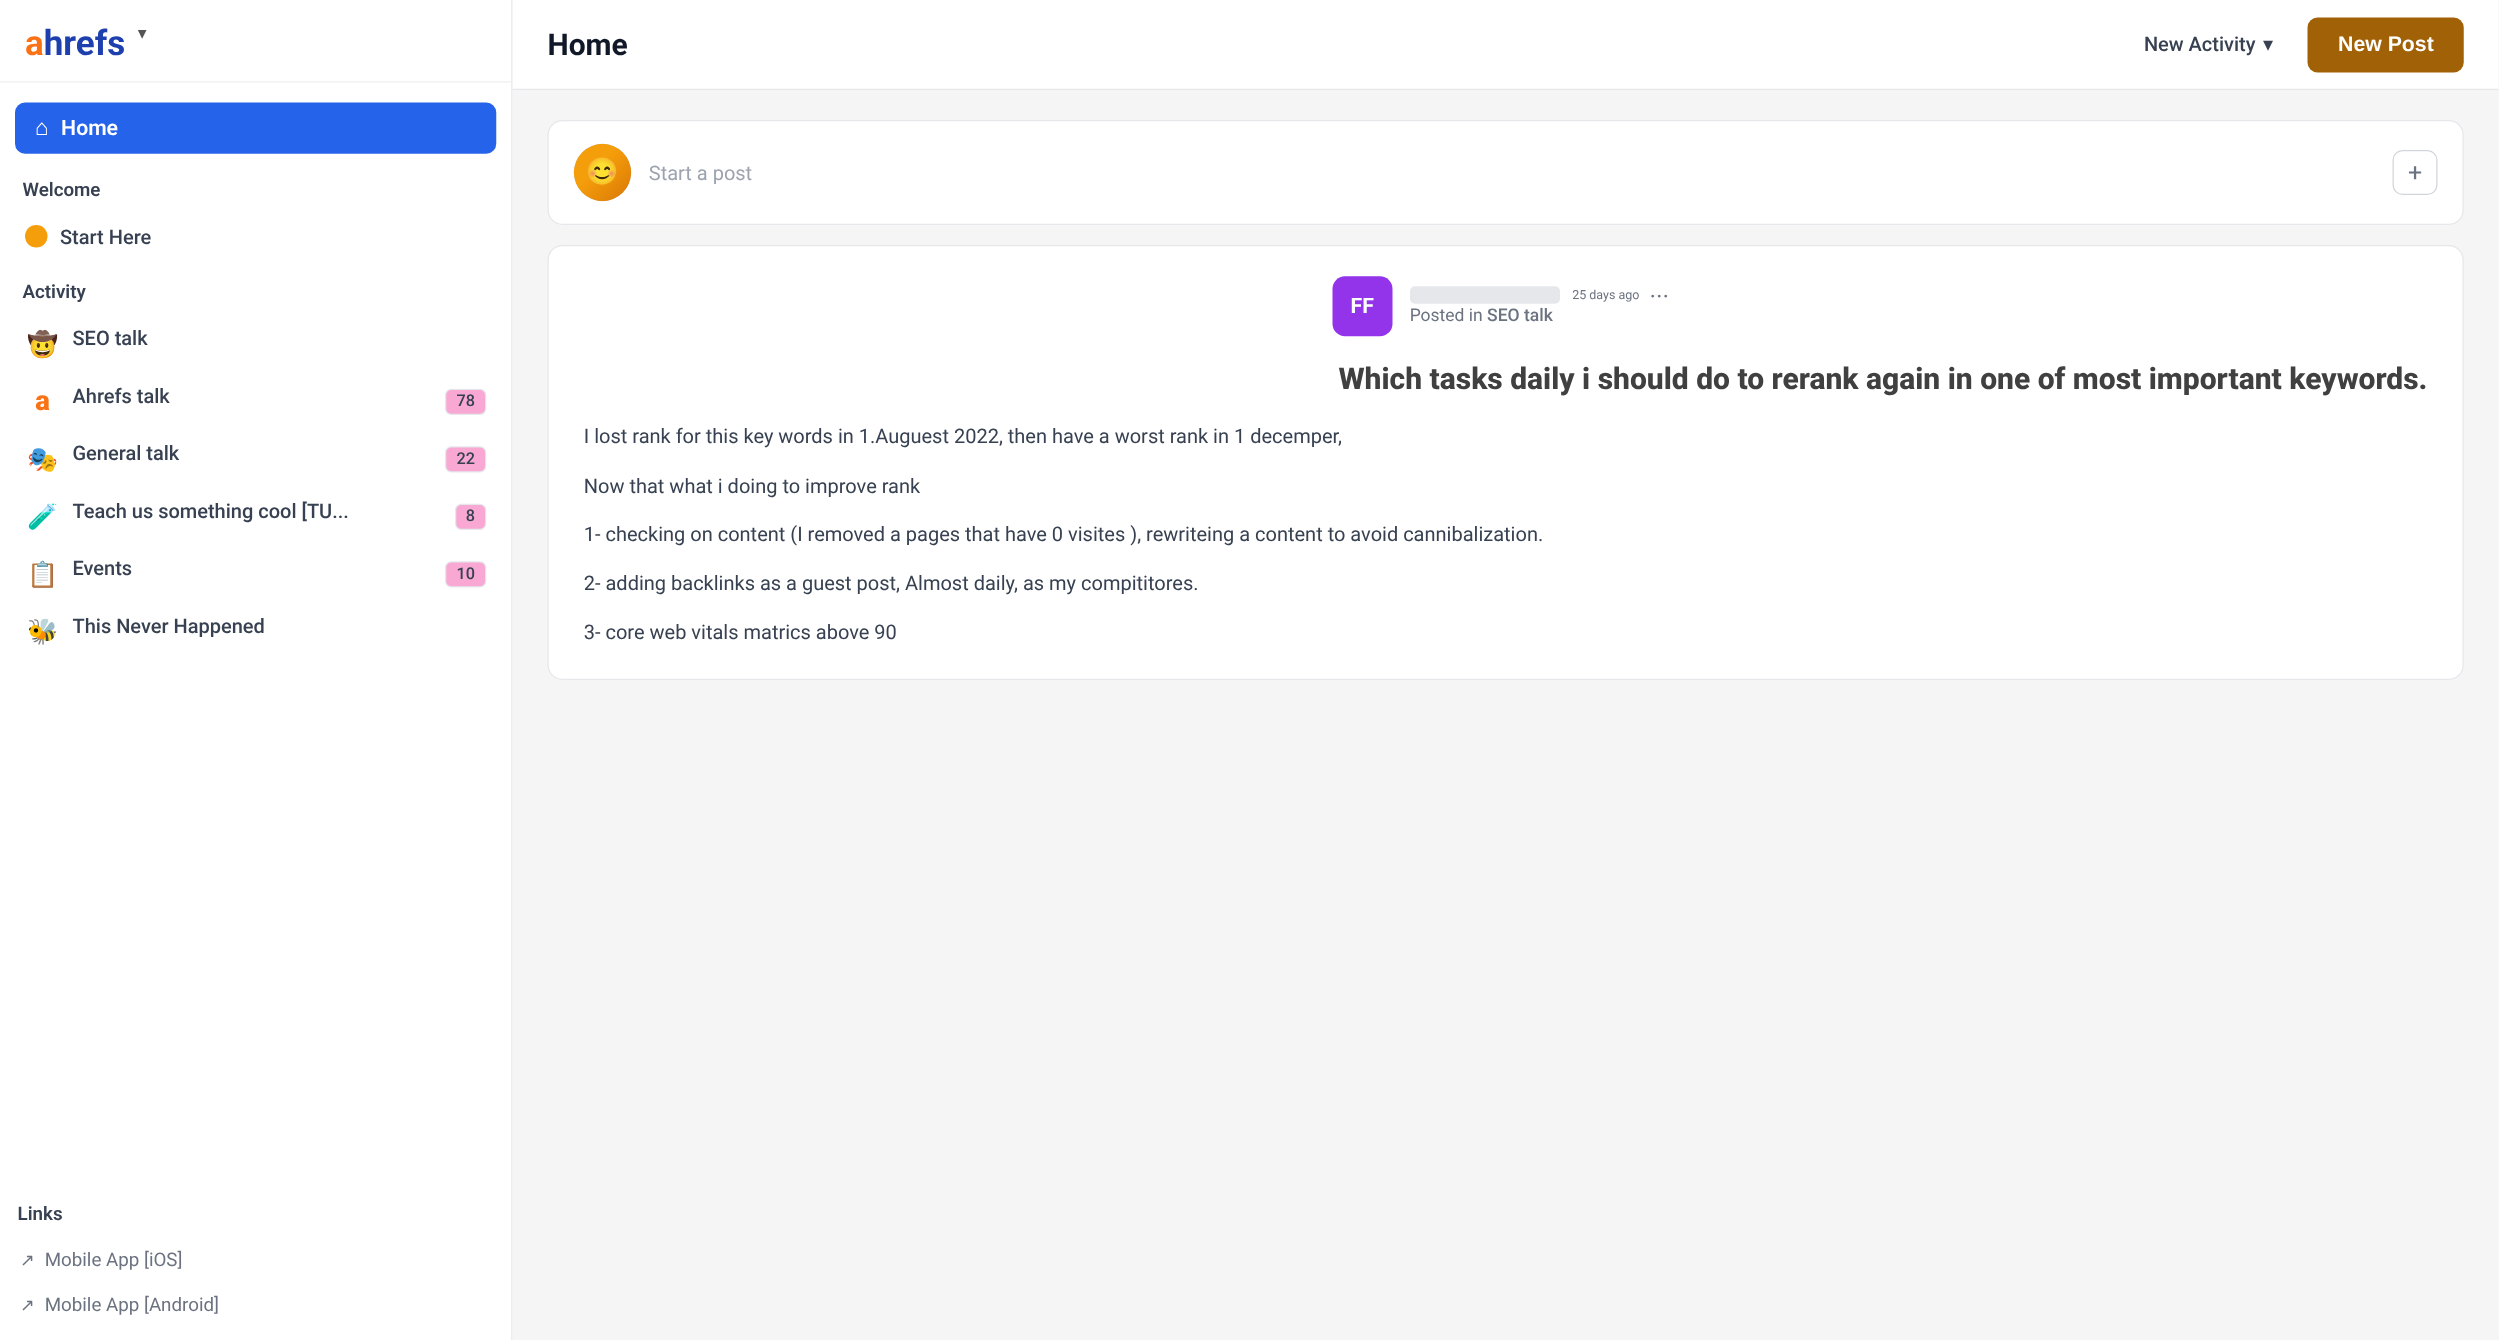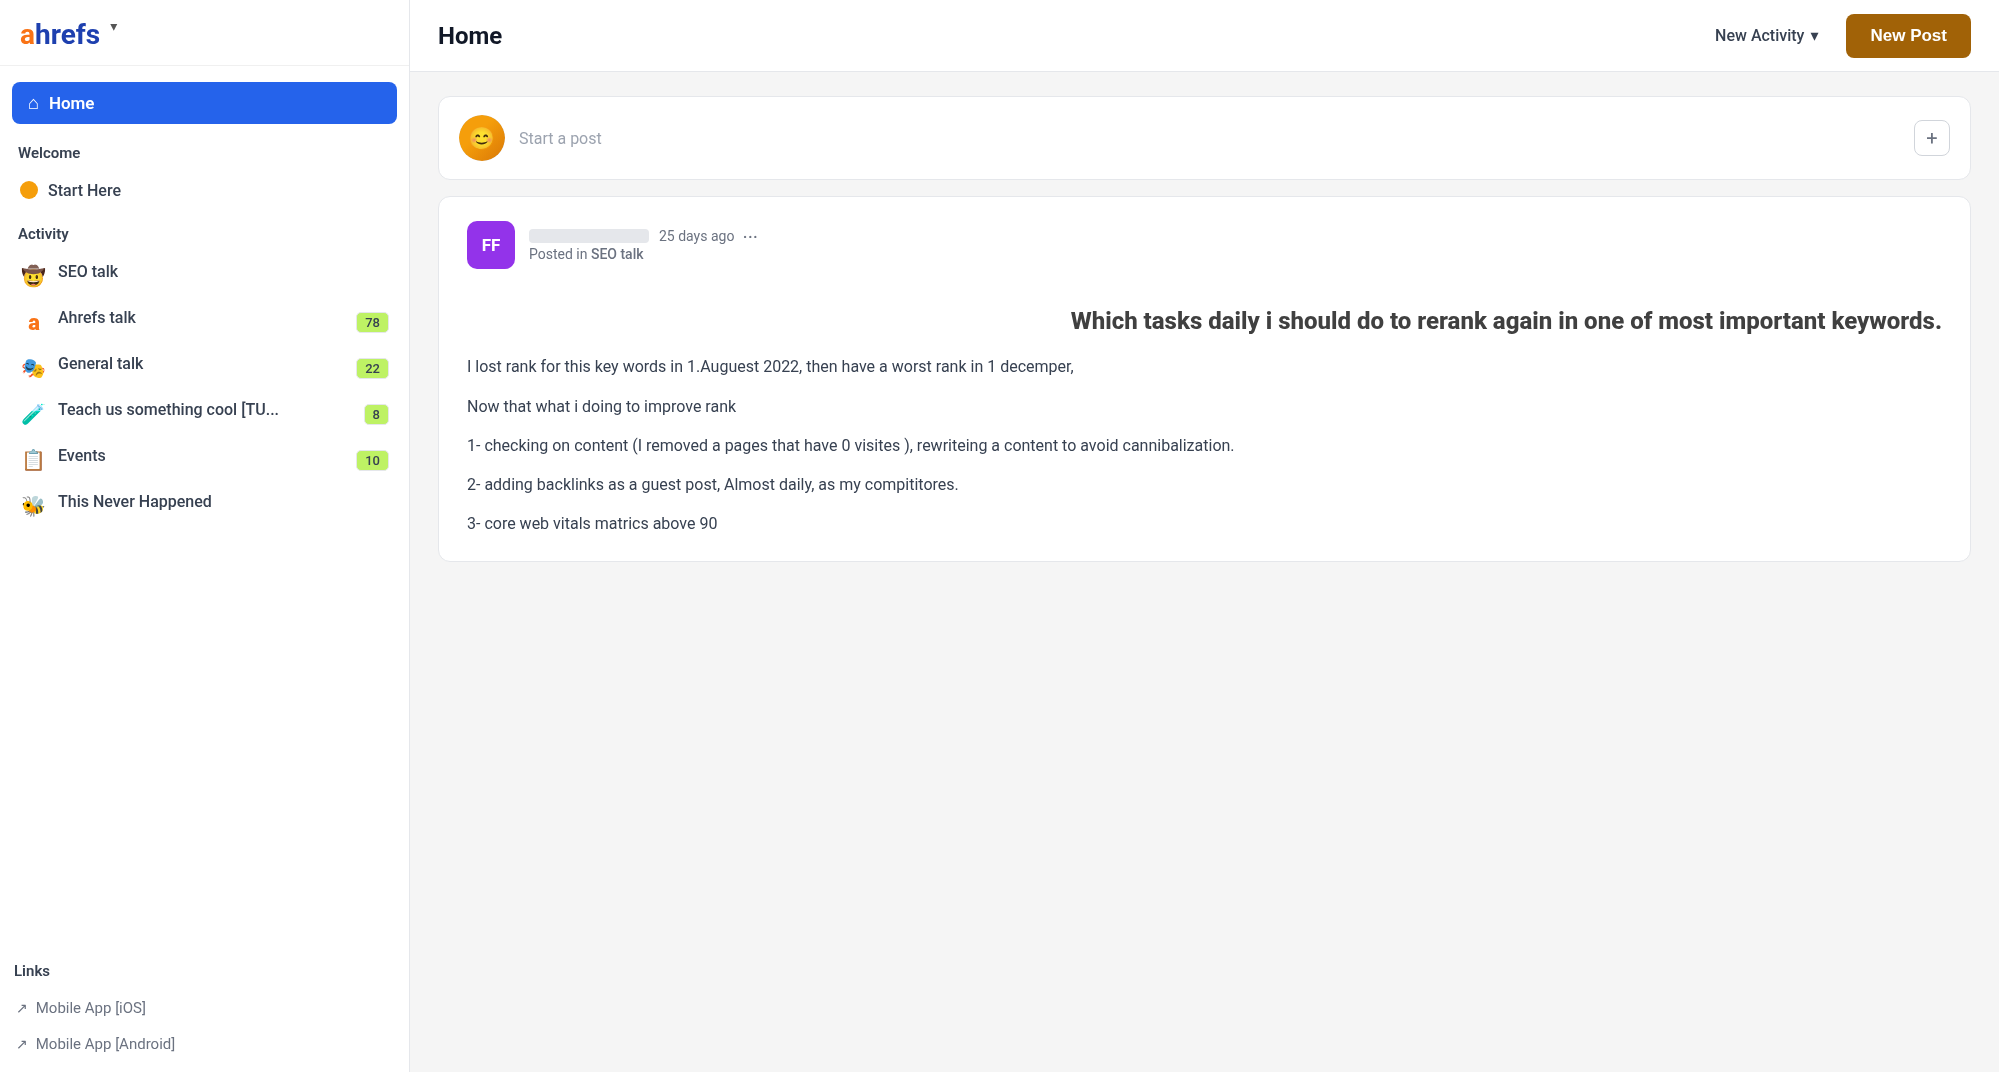"FF" .post-header { justify-content: flex-start -> center; margin-bottom: 36px -> 18px }
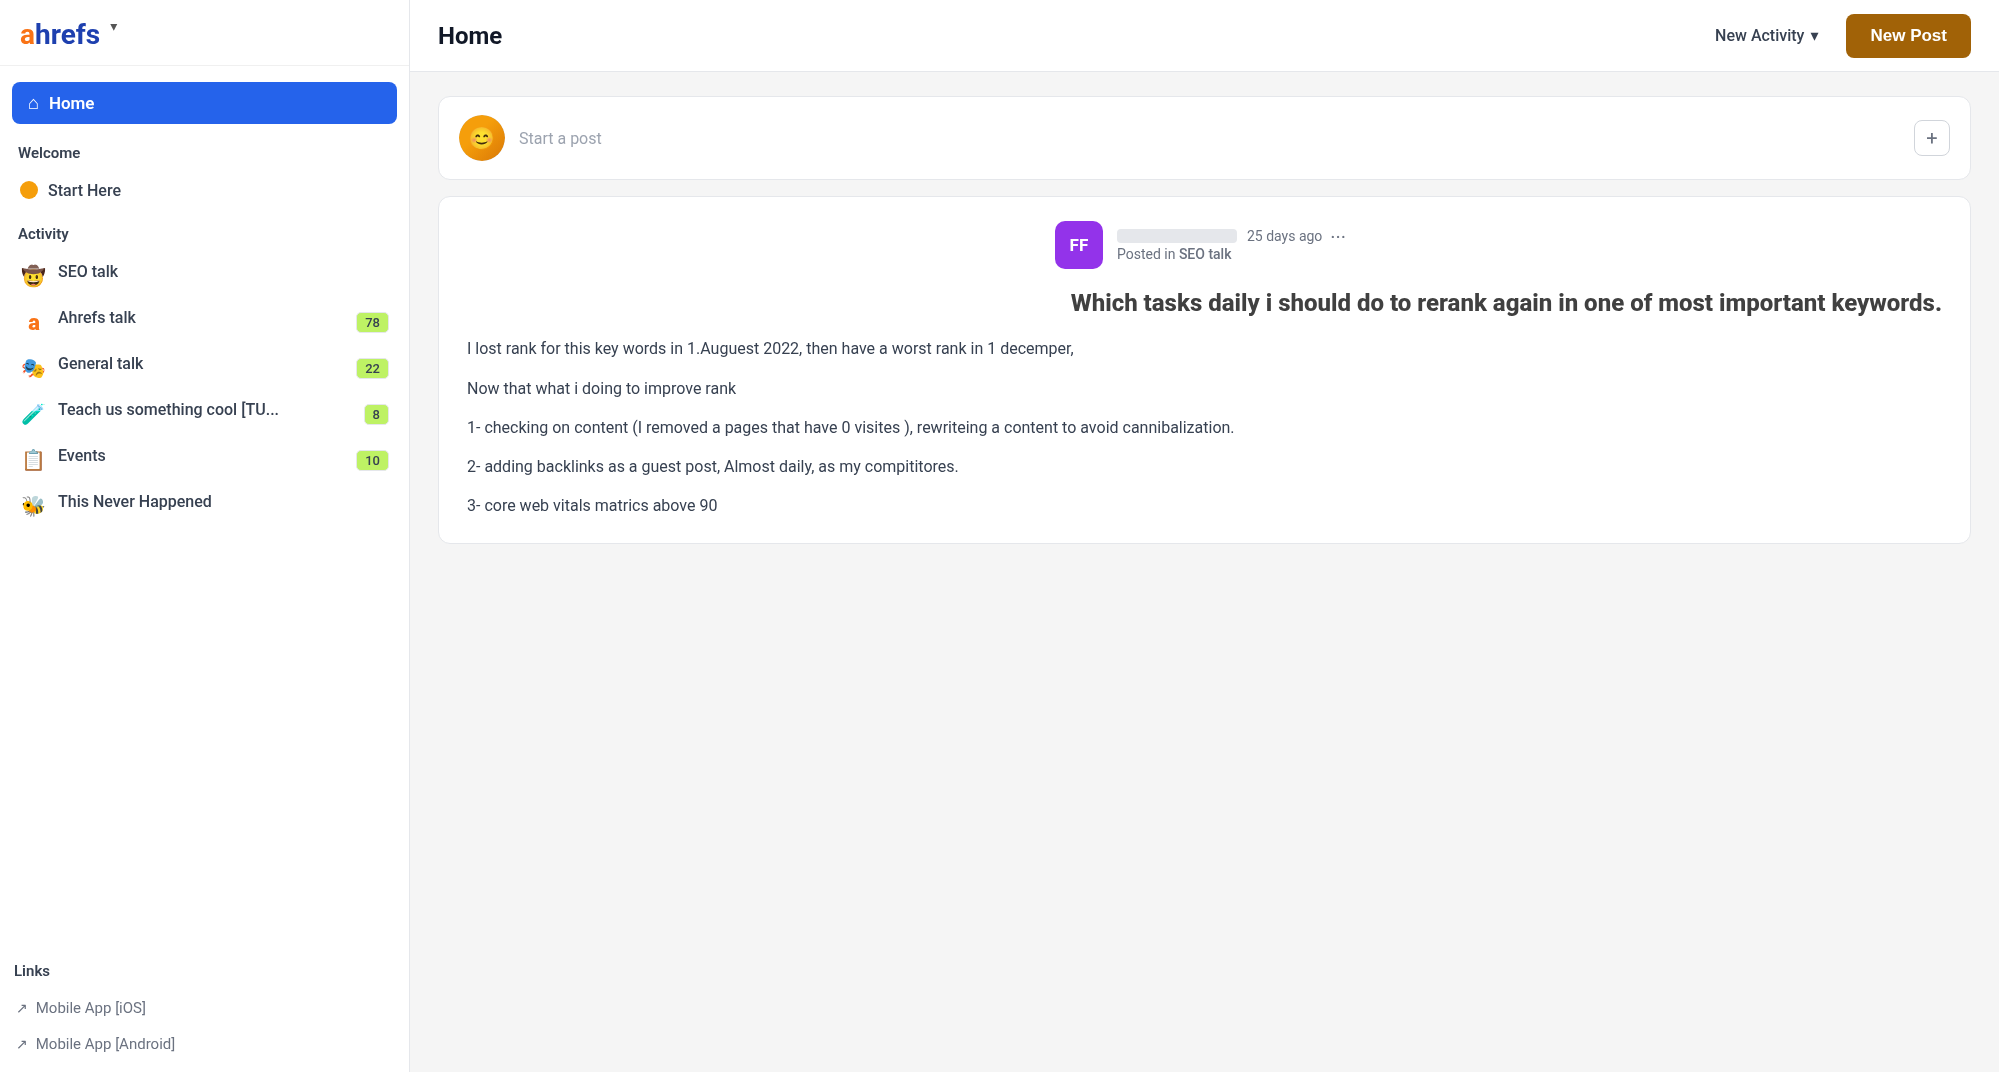"25 days ago" .post-timestamp { font-size: 14px -> 10px }
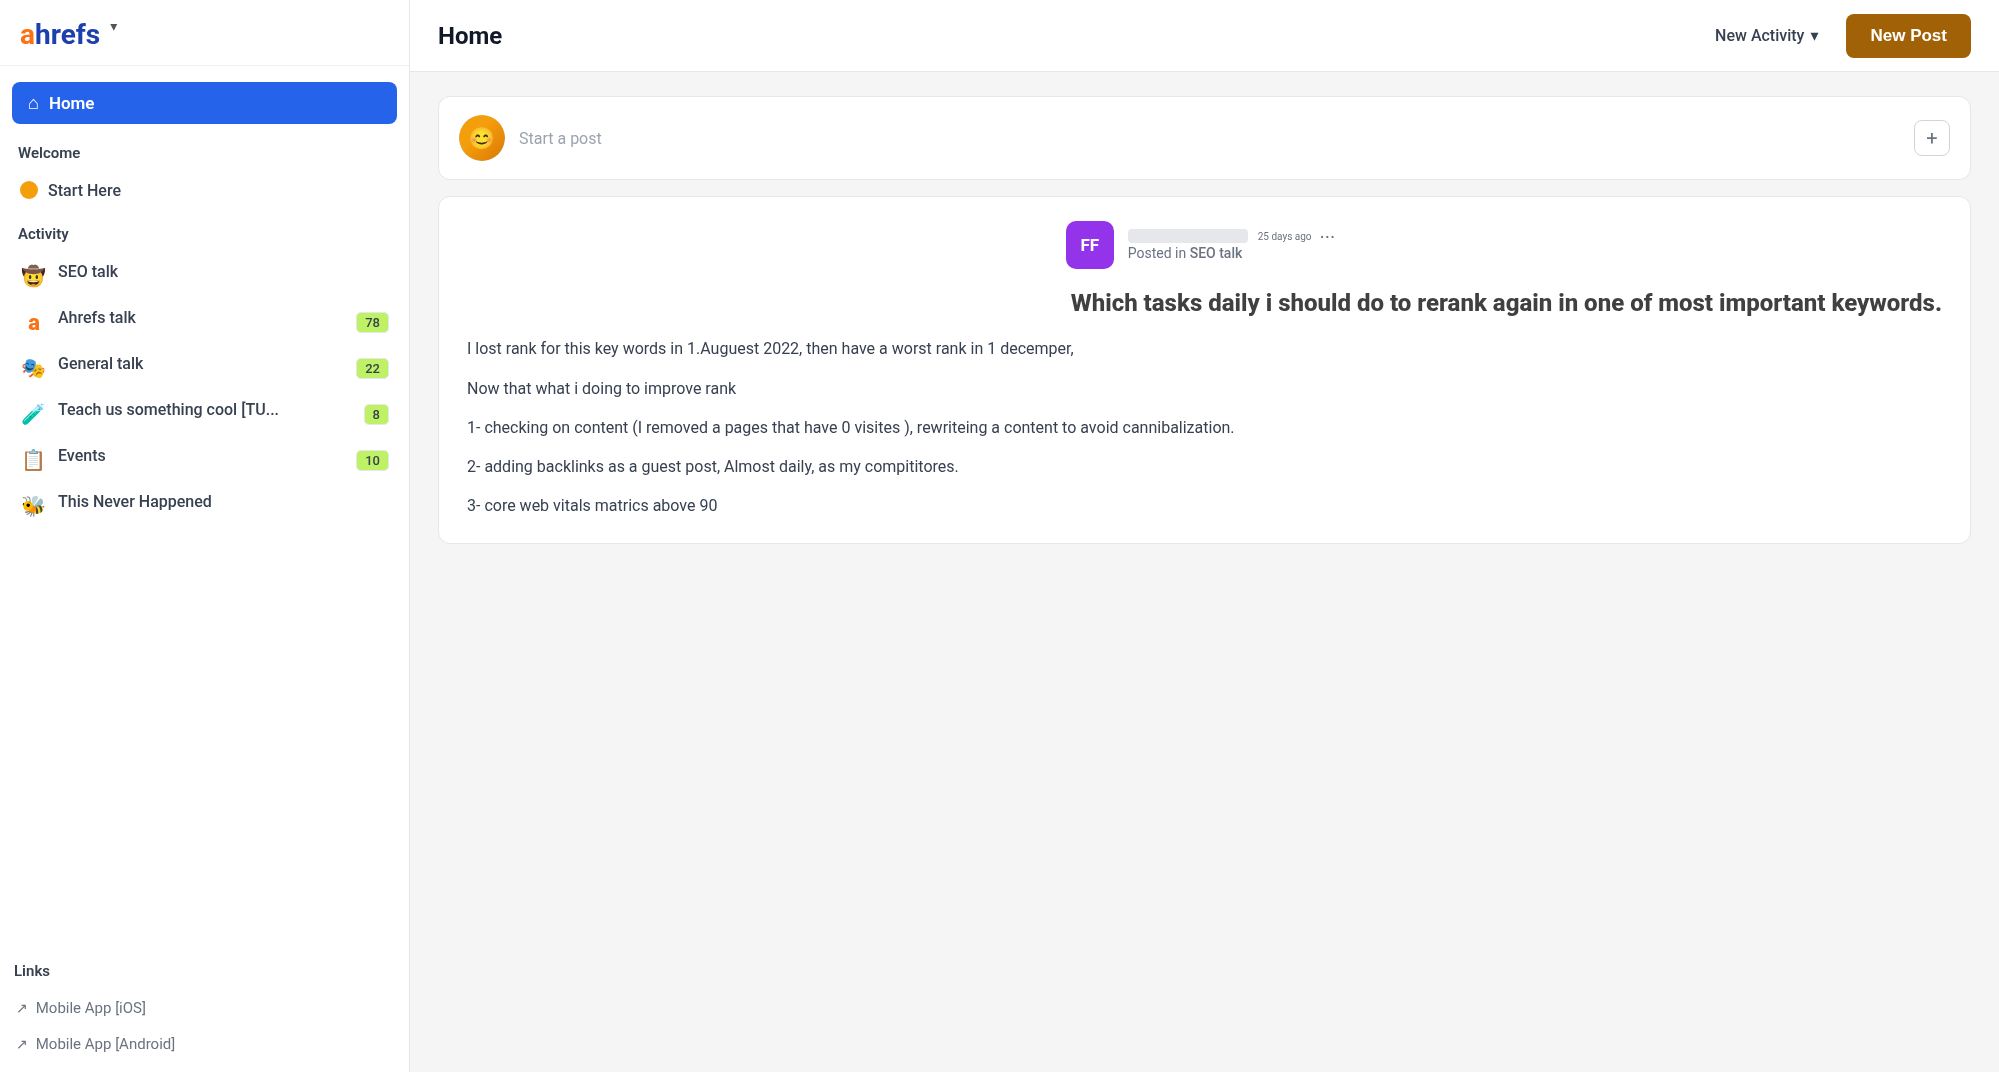"78" .nav-badge { background: #bef264 -> #f9a8d4 }
